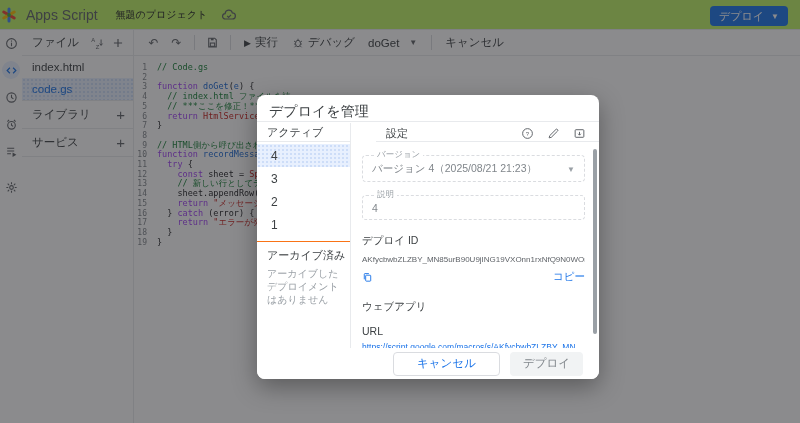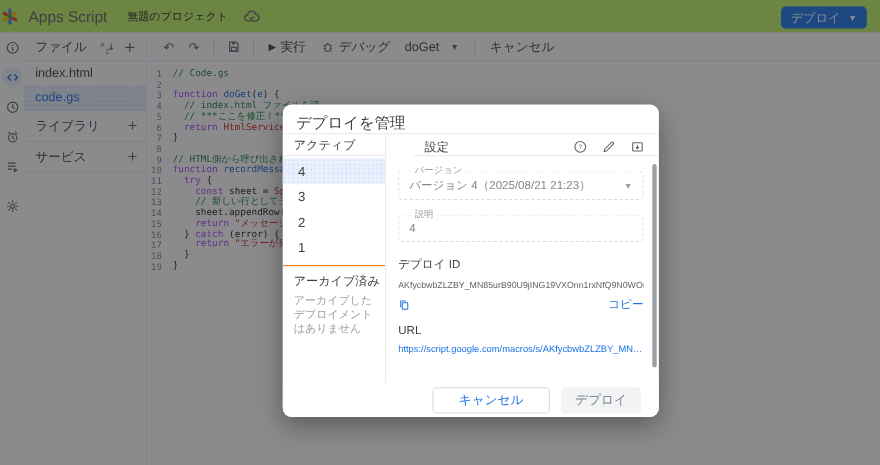"ウェブアプリ" div.m-lbl { html: none -> <div>ウェブアプリ</div> }
